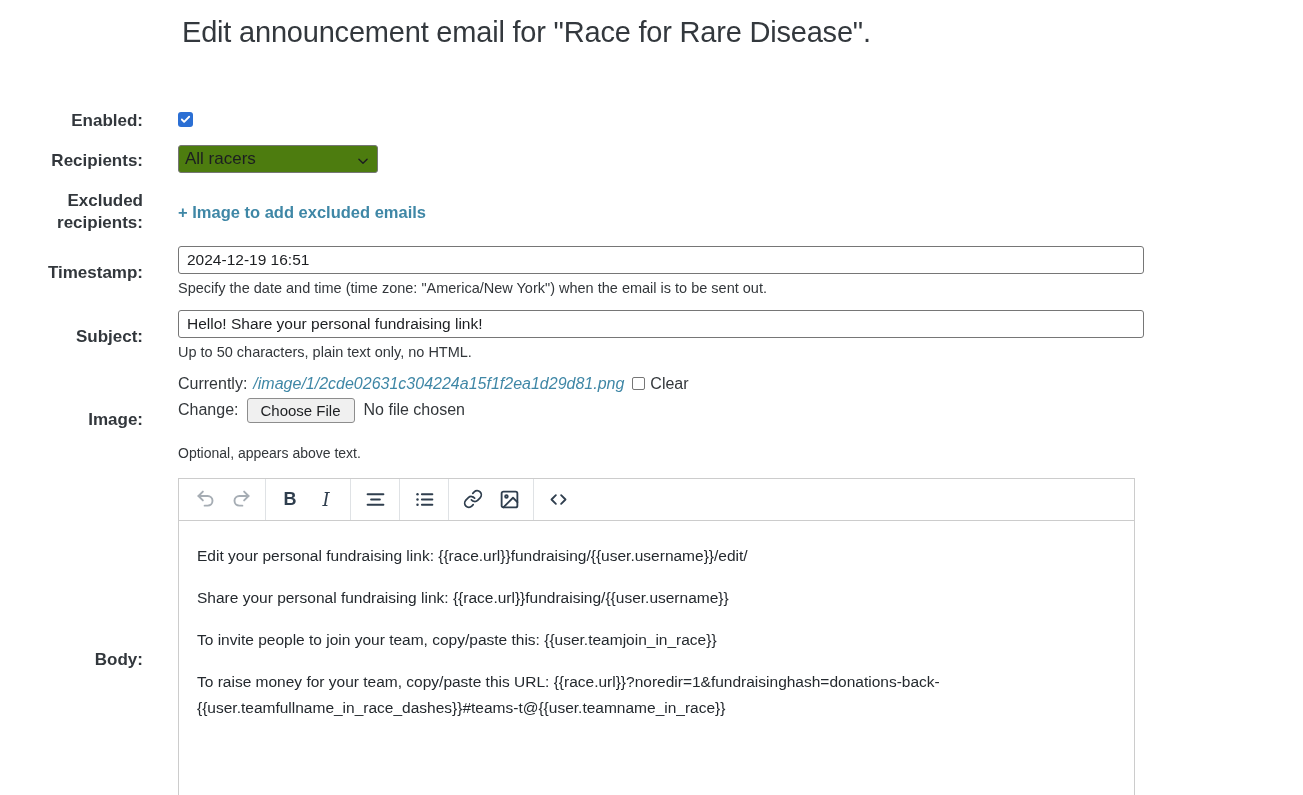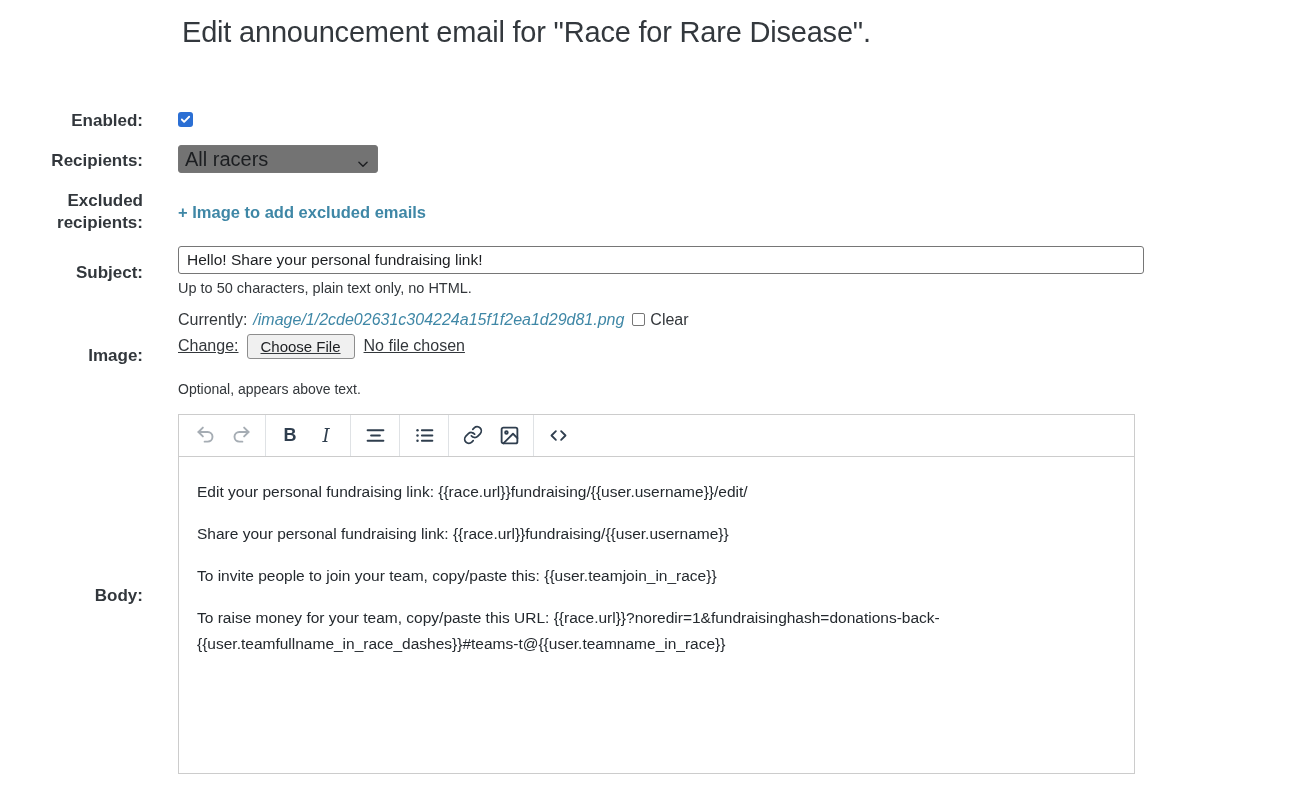"All racers" .select { background: #737373 -> #4d7c0f; font-size: 20px -> 17px }
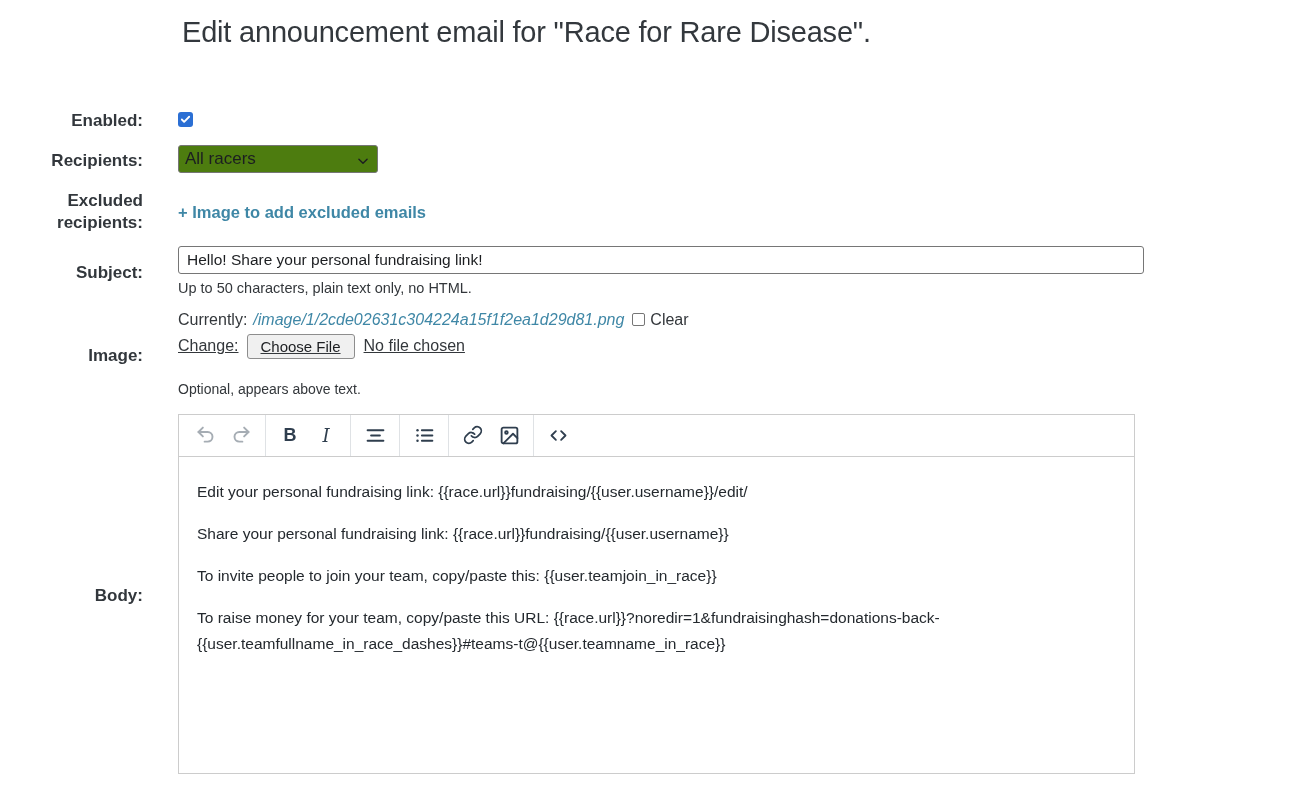"Timestamp:" div.row { html: none -> <div> <div>Timestamp:</div> <div> <input> <div>Specify the date and time (time zone: "America/New York") when the email is to be sent out.</div> </div> </div> }
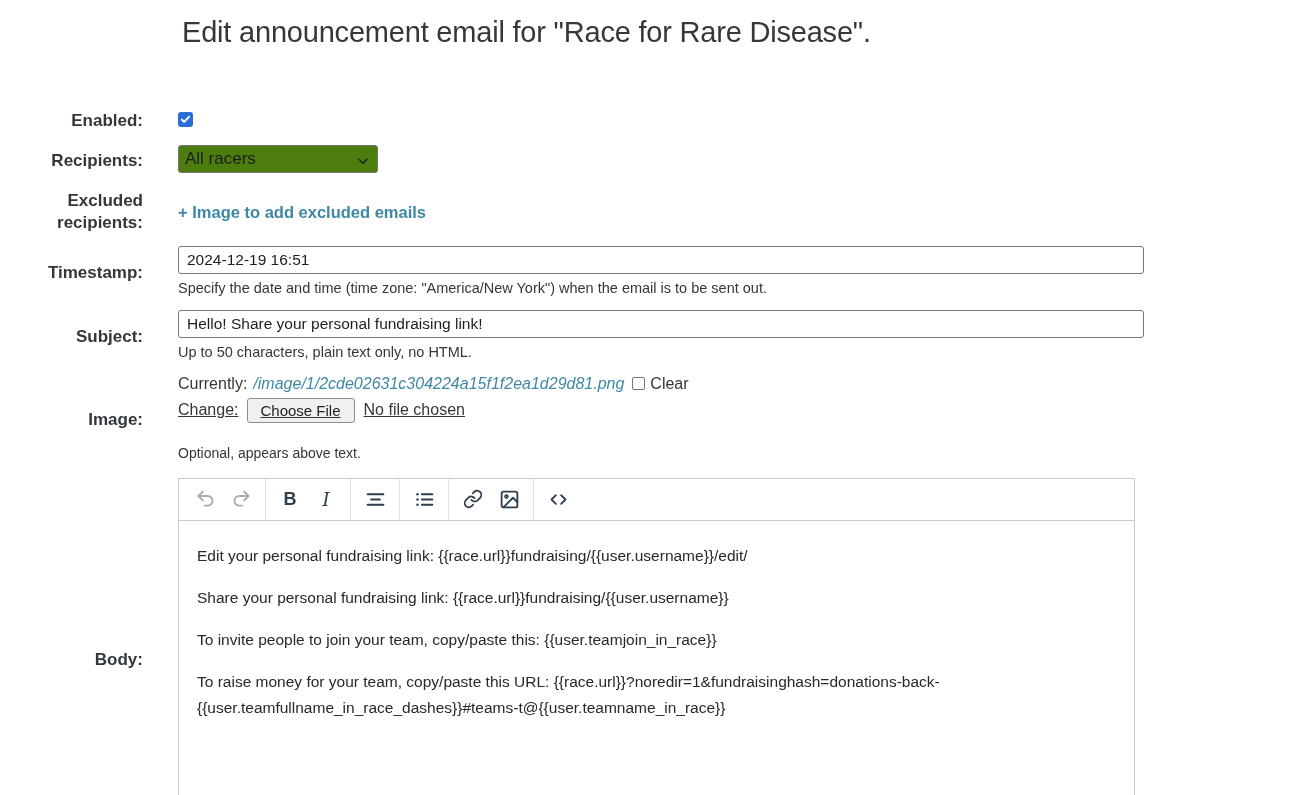"Change:" .image-line + .image-line { text-decoration: underline -> none }
